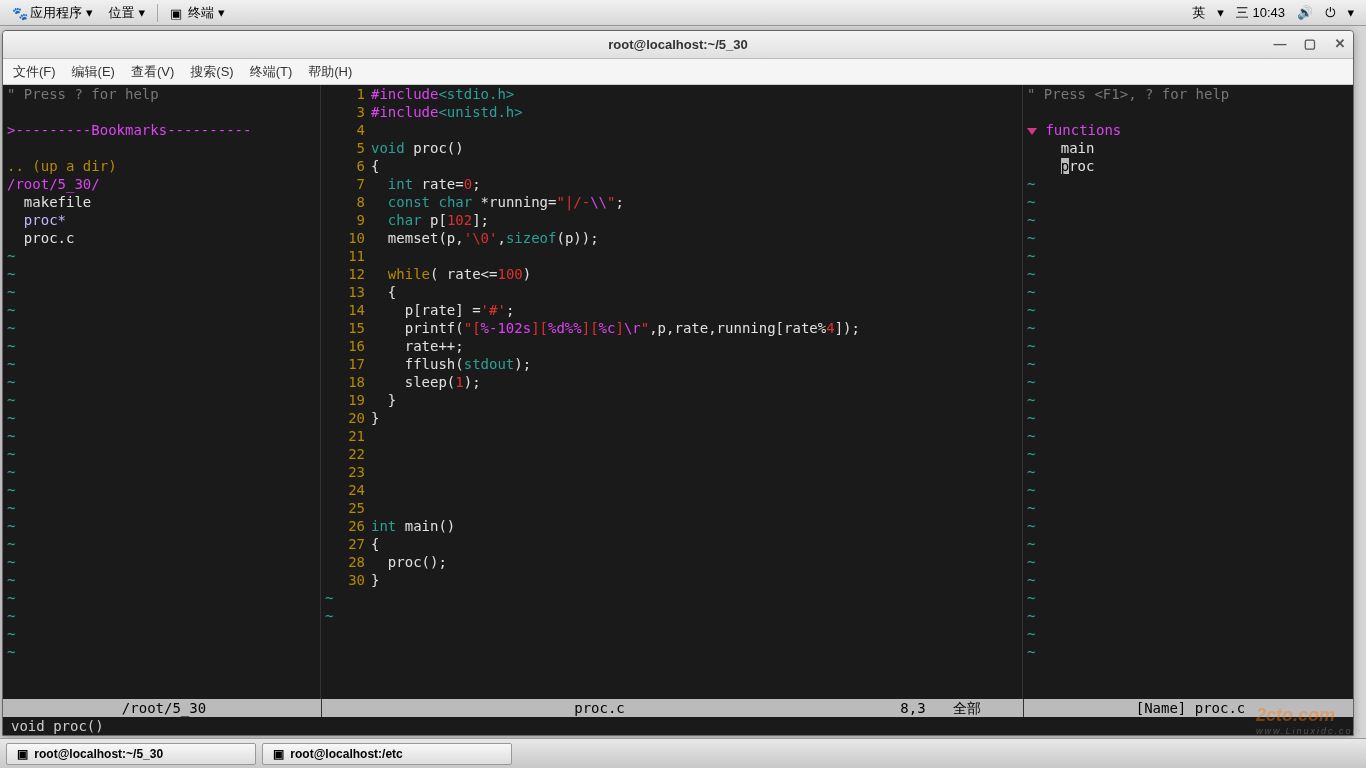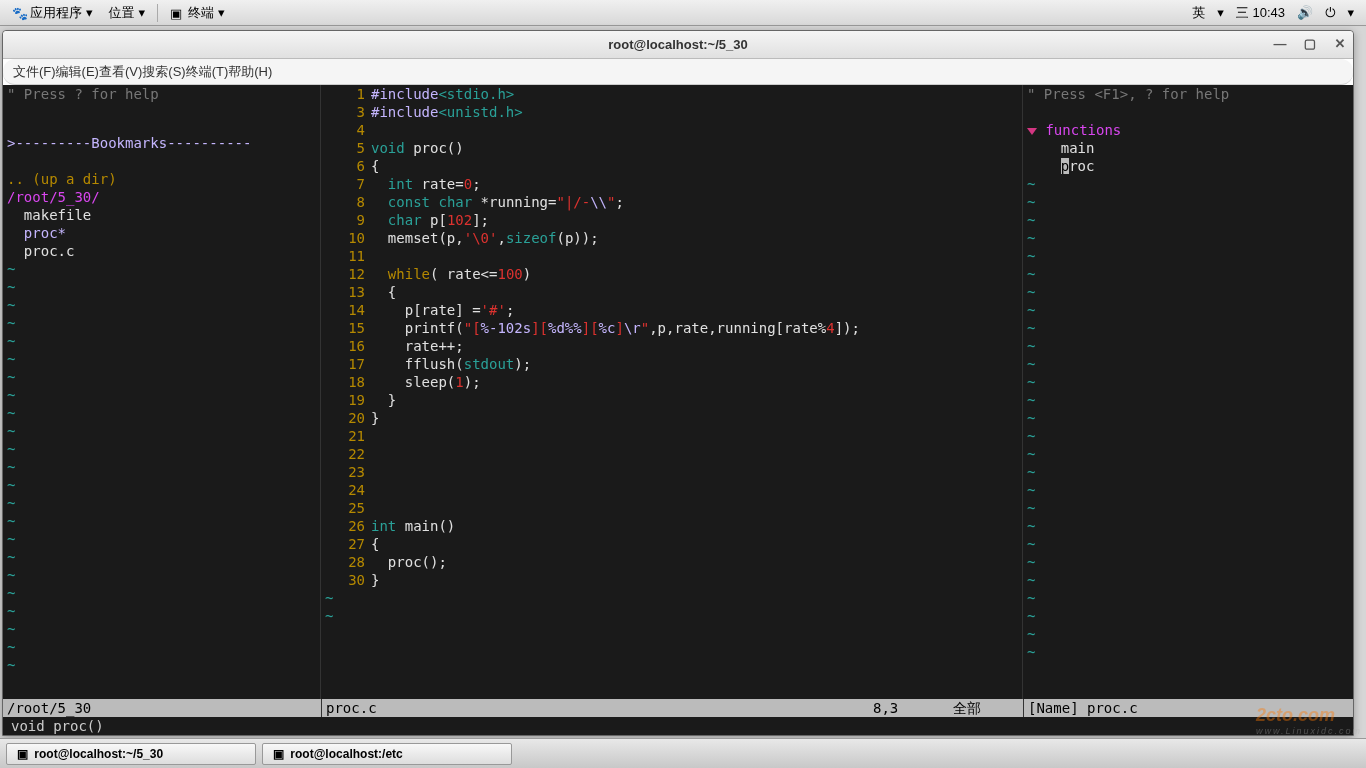"文件(F)" .menubar { border-radius: 12px -> none; gap: none -> 16px }
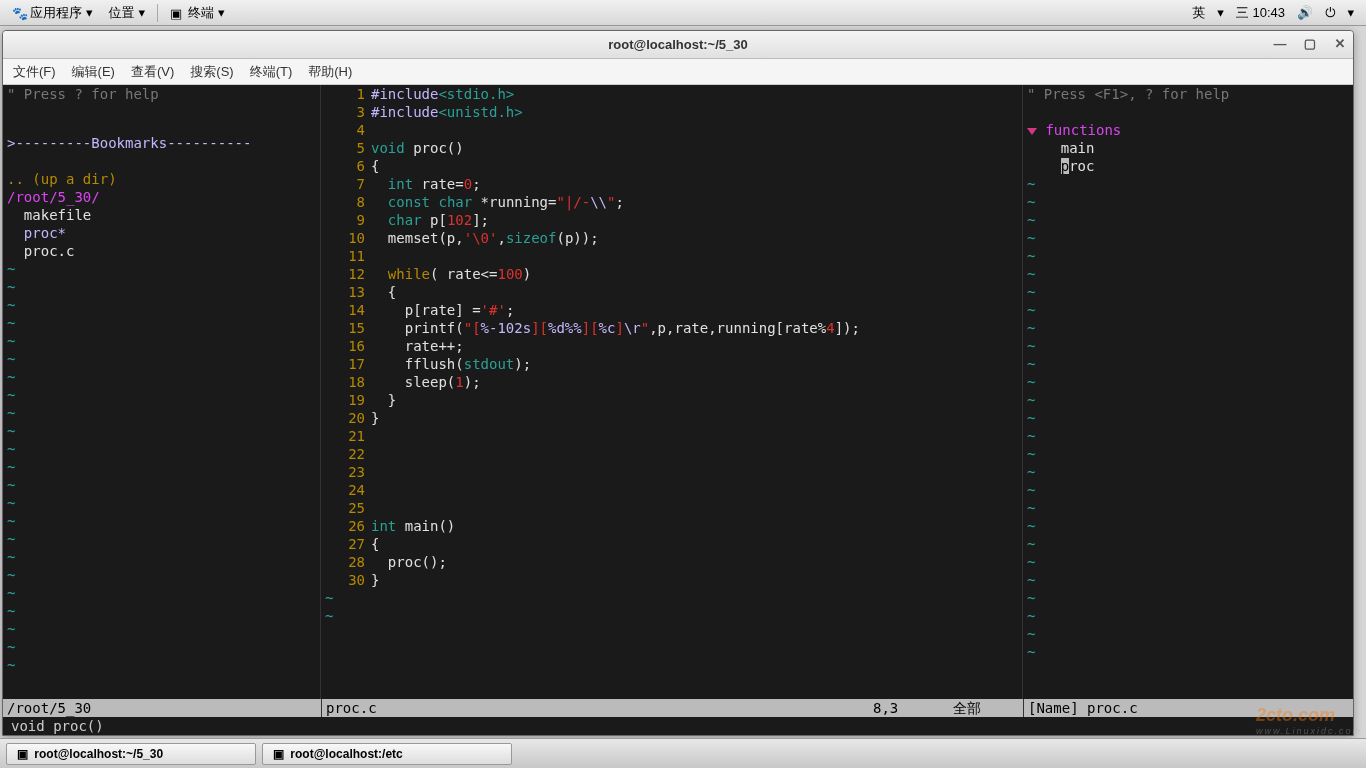"#include" .magenta { color: #c4b5fd -> #d946ef; margin-top: 13px -> none }
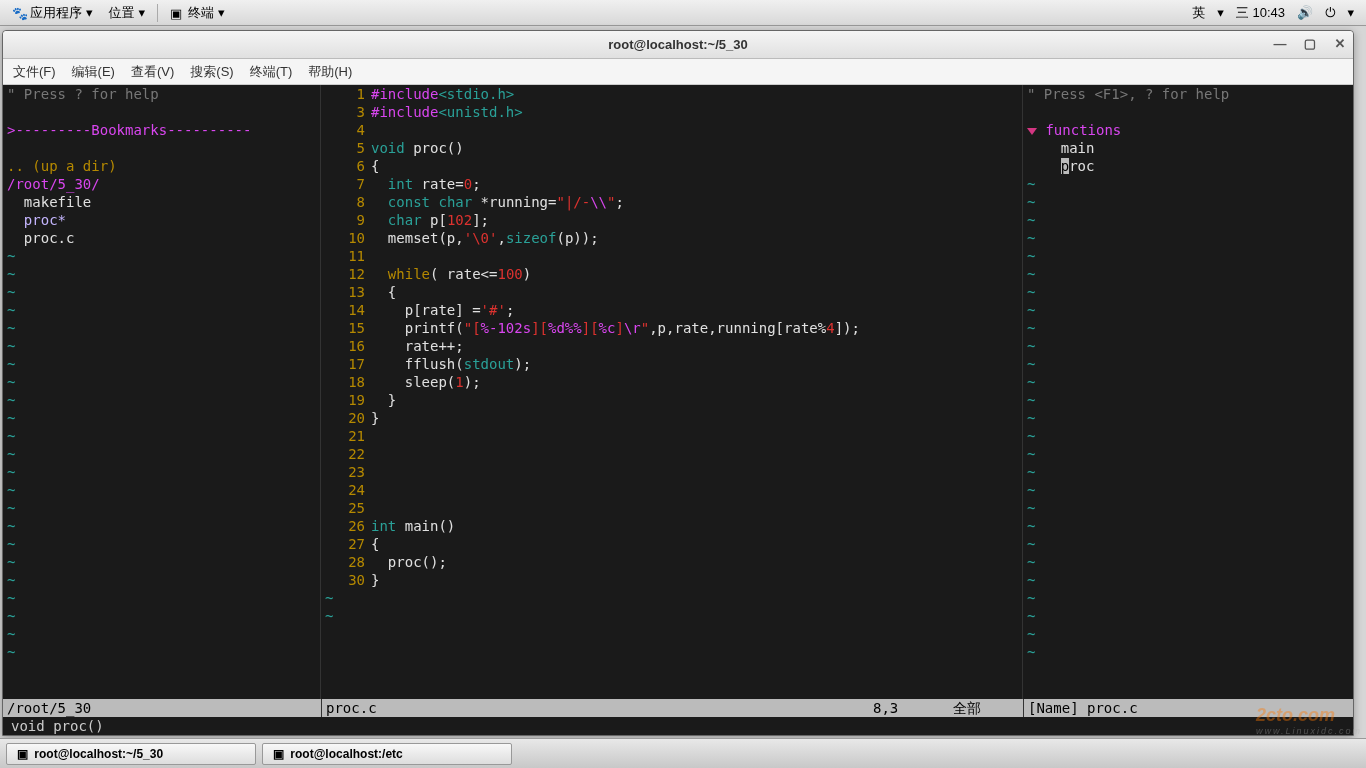"/root/5_30" .statusline .sl { text-align: none -> center }
